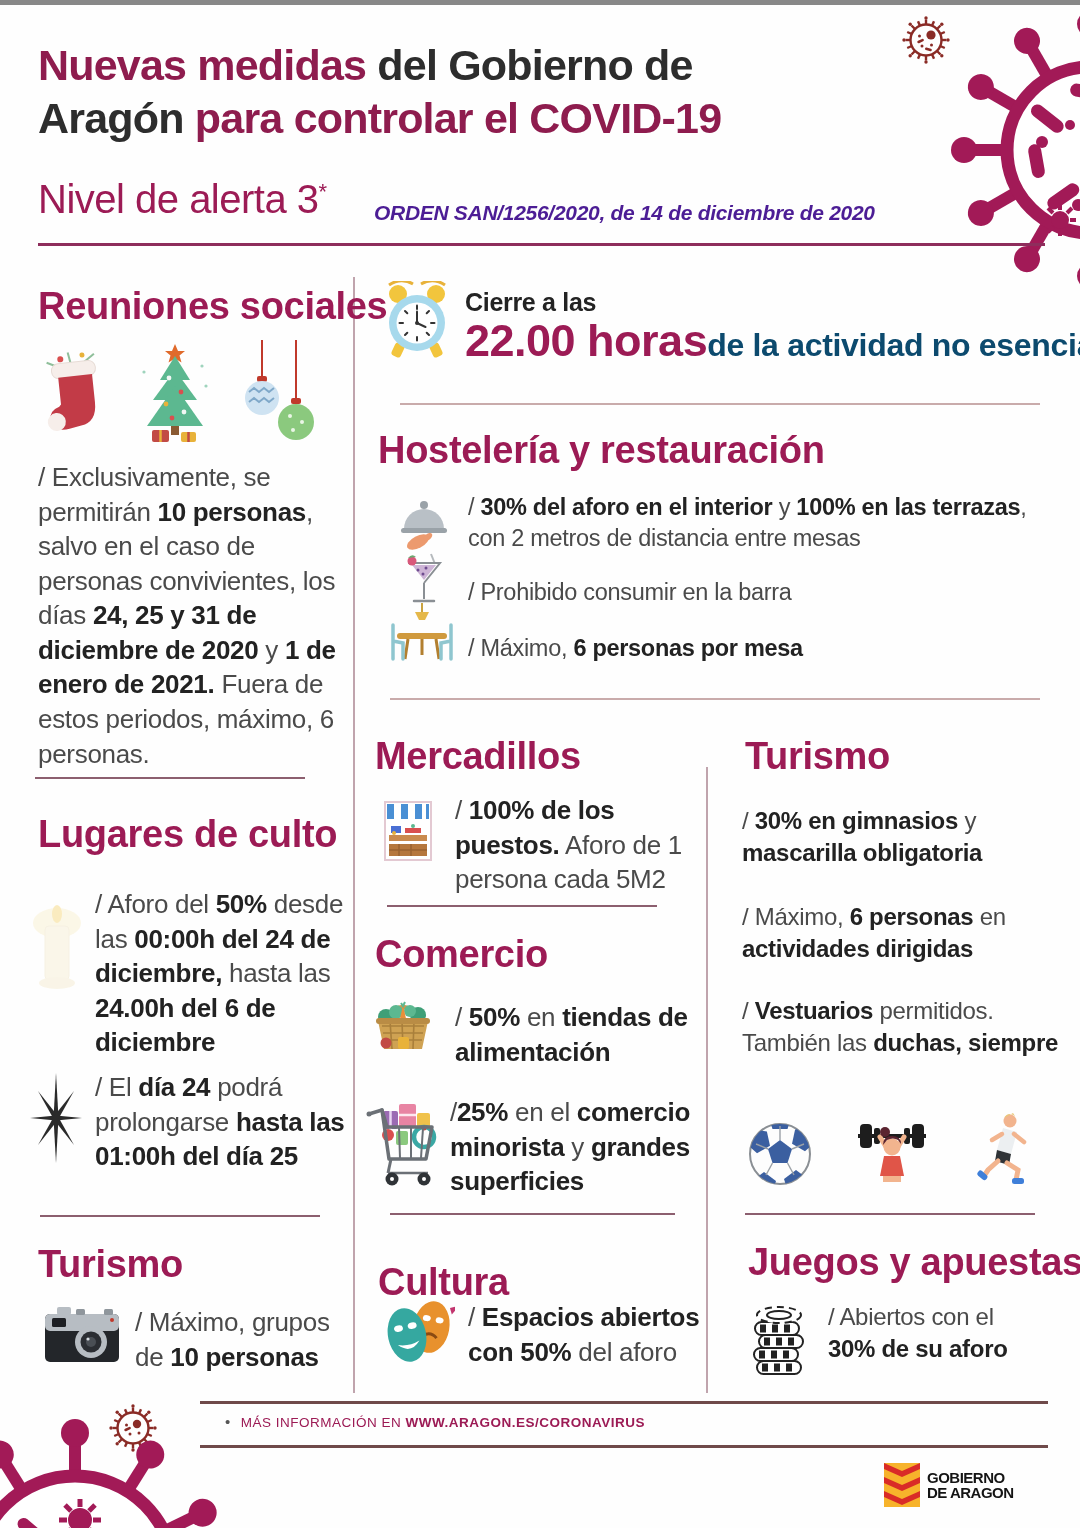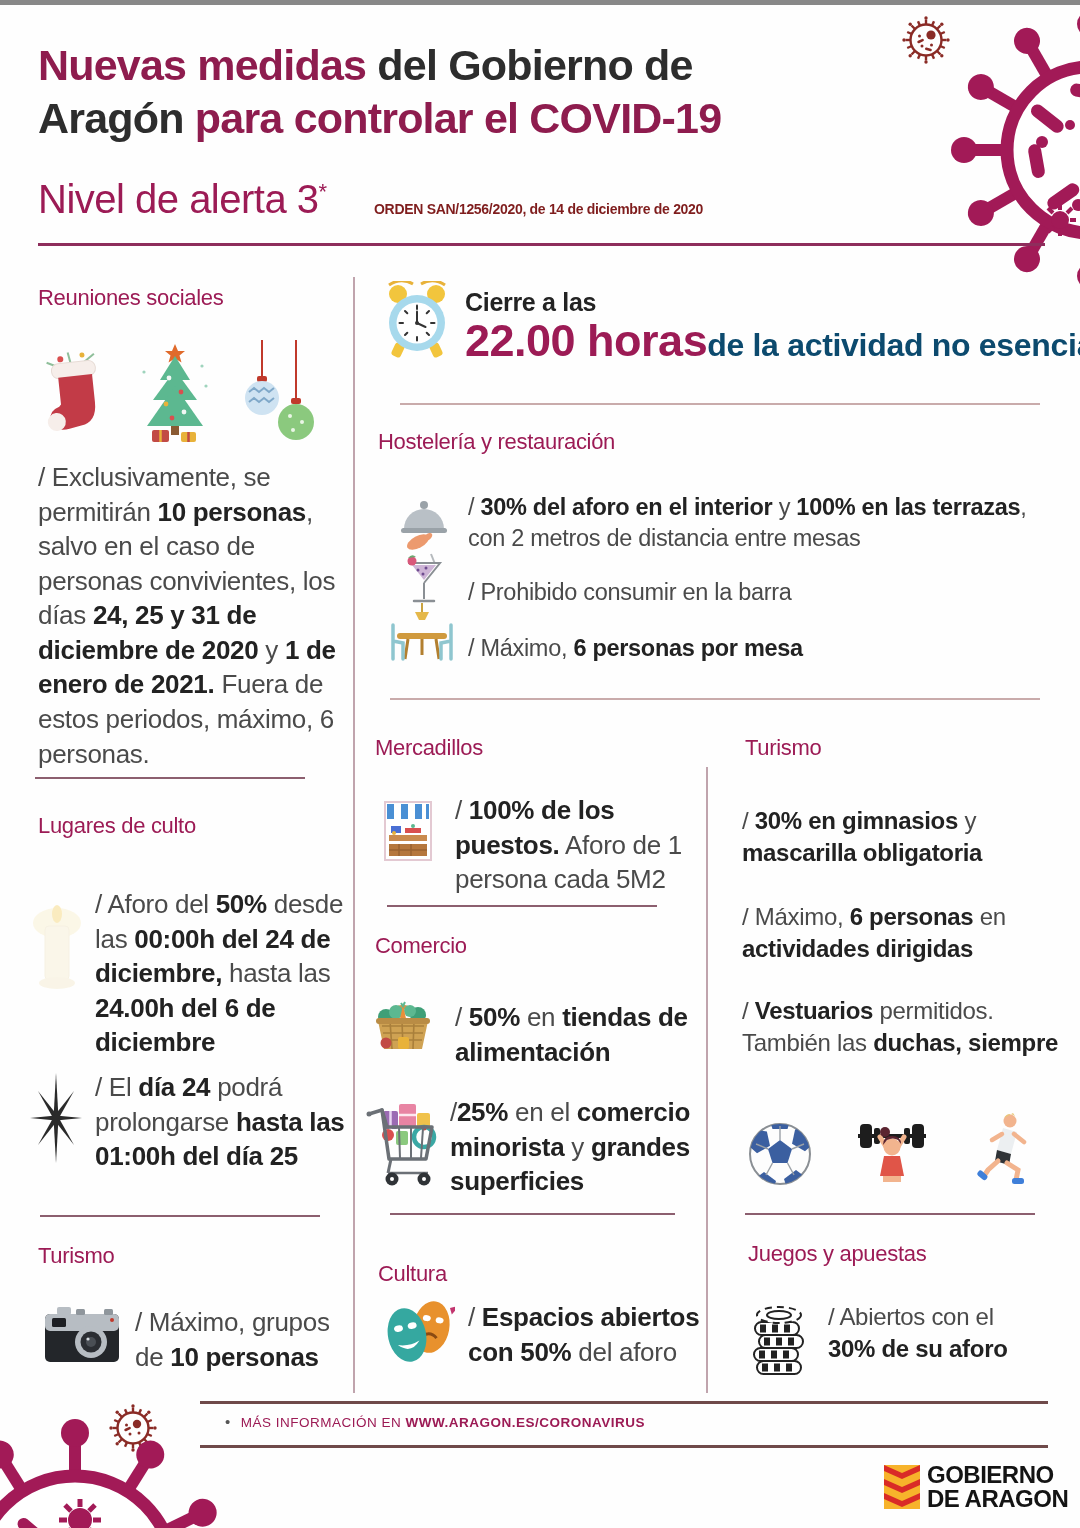"ORDEN SAN/1256/2020, de 14 de" .order { color: #7f1d1d -> #4c1d95; font-size: 14px -> 21px; font-style: none -> italic }
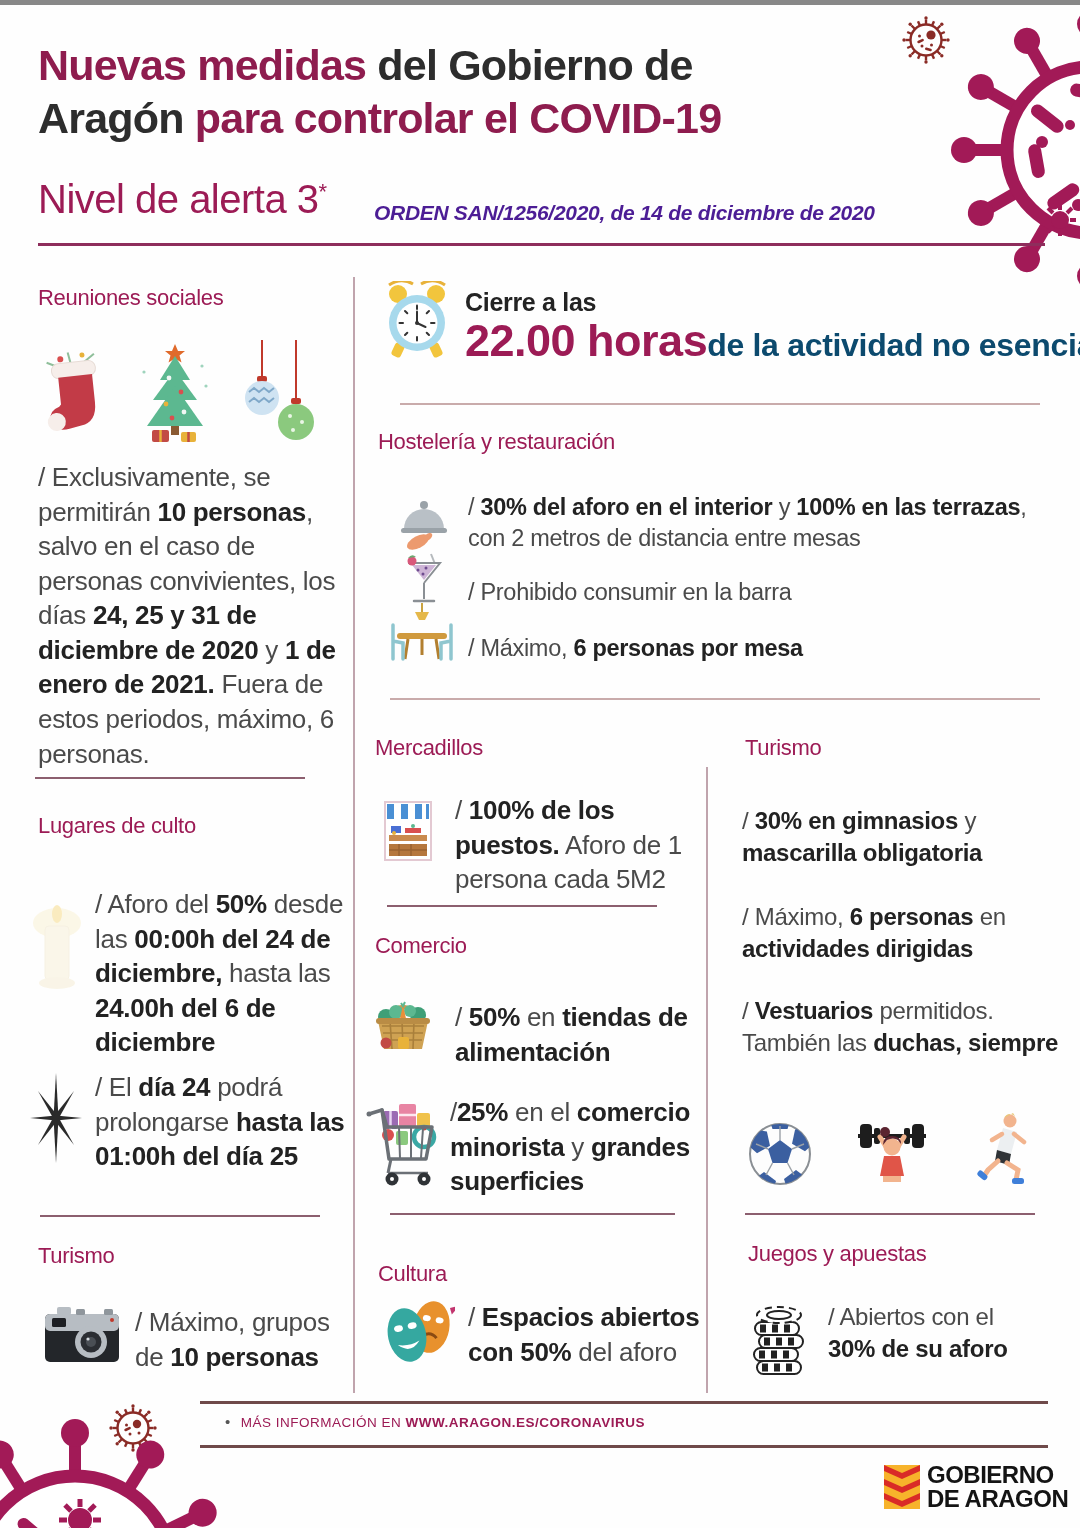"Reuniones sociales" .h { font-size: 22px -> 38px; font-weight: 400 -> 700 }
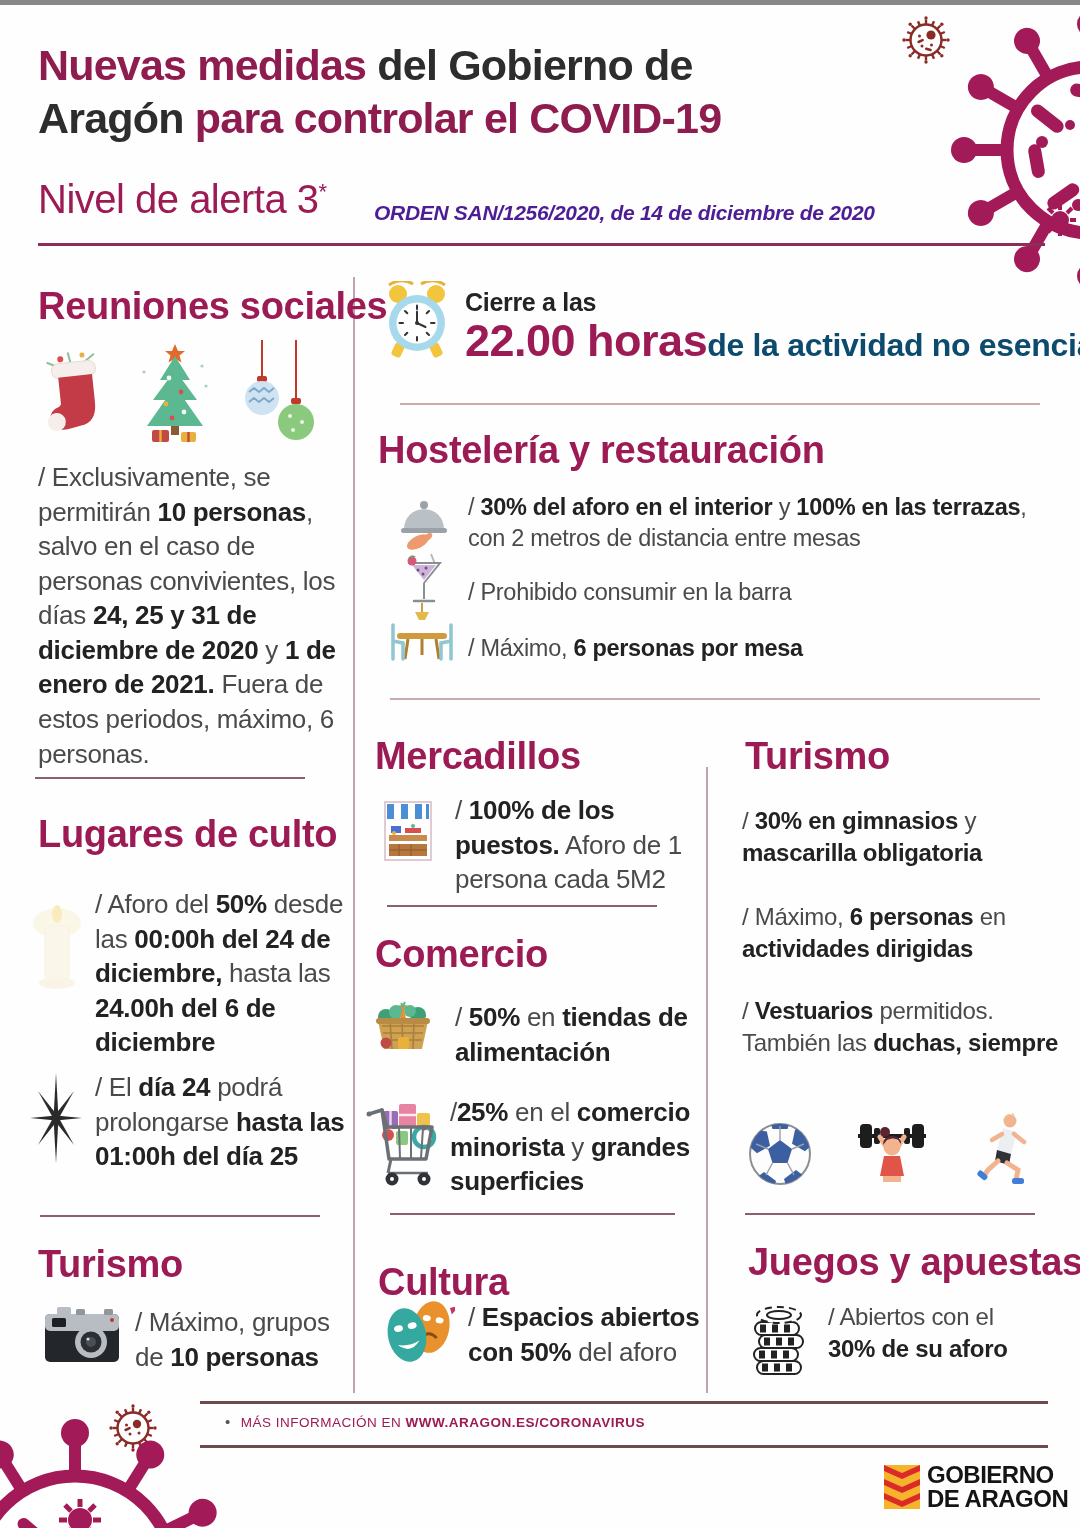"GOBIERNO" .logo-text { font-size: 24px -> 15px }
